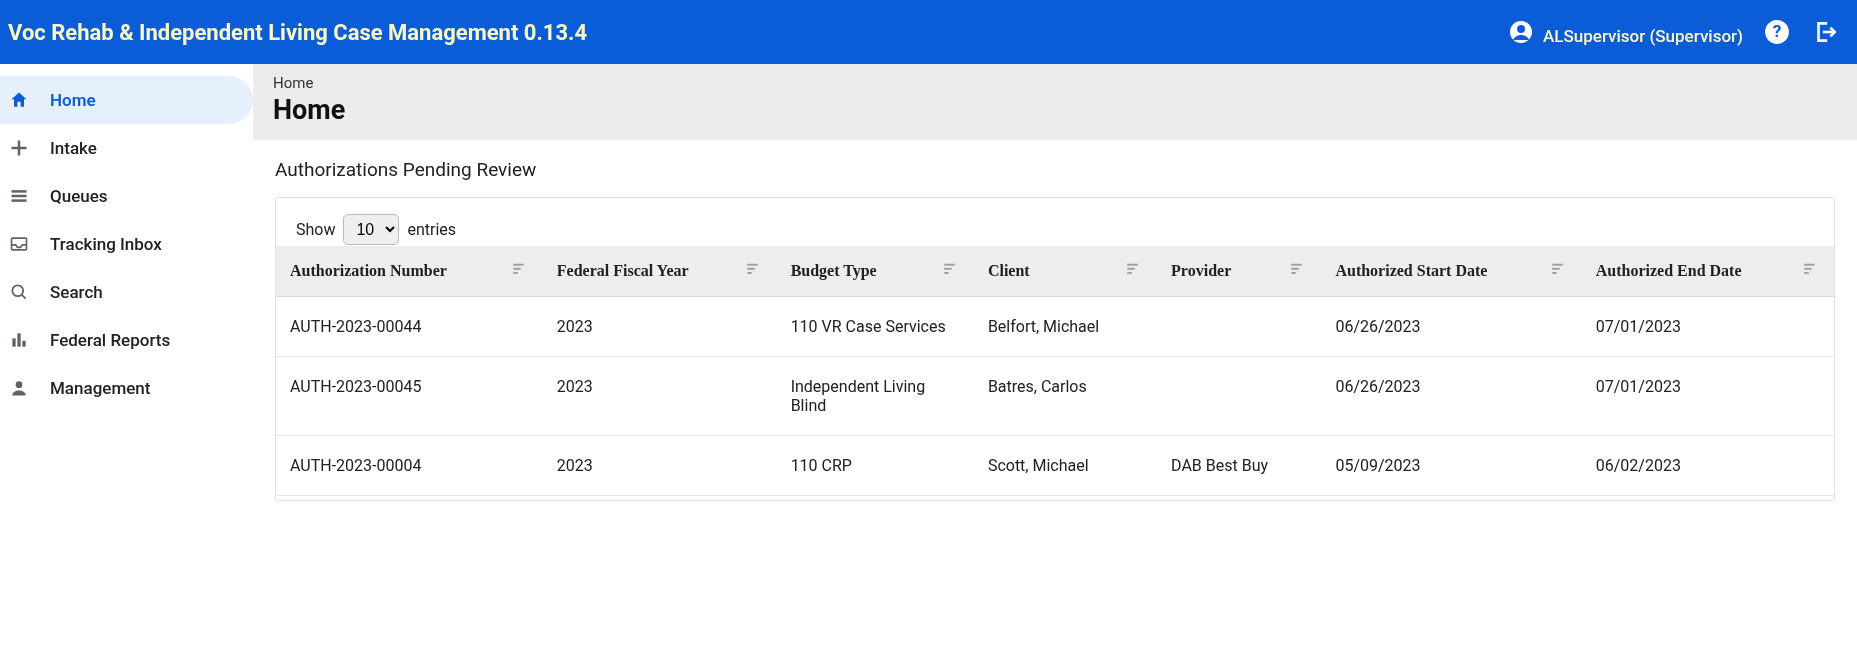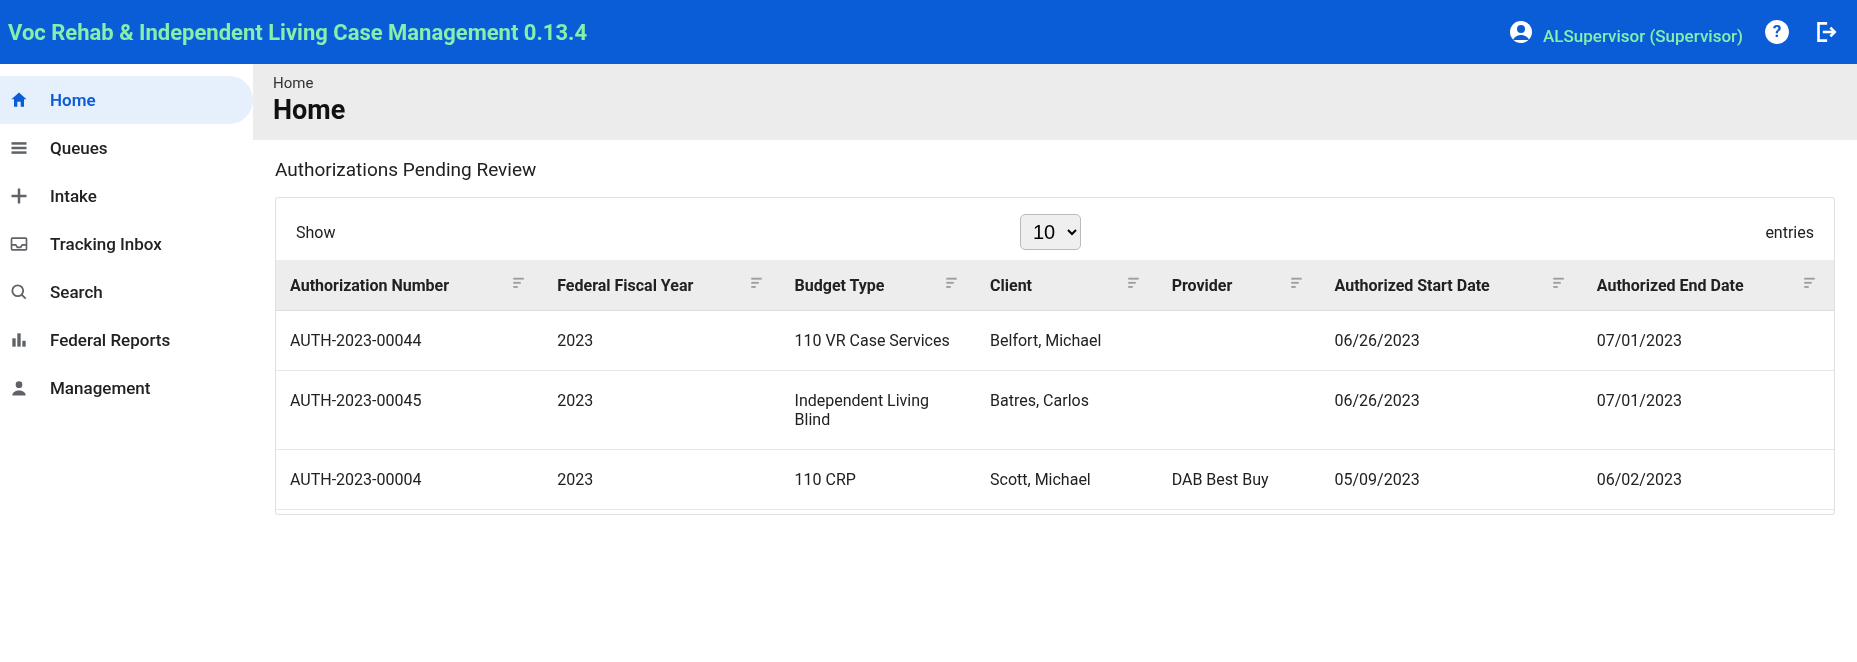"Voc Rehab & Independent Living" .header { color: #86efac -> #fef9c3 }
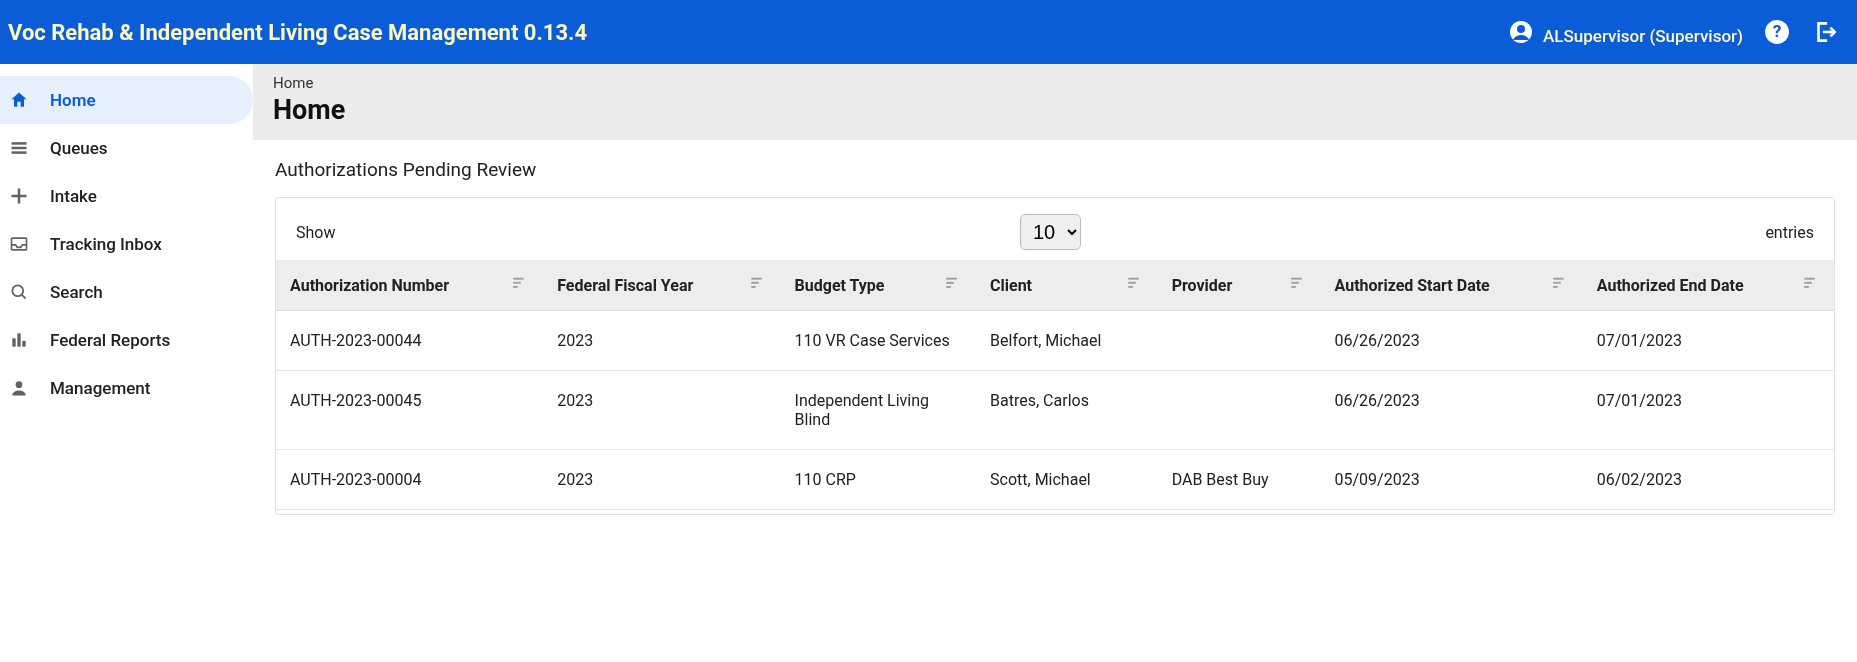"Queues" div.sidebar-item { order: before "Intake" -> after "Intake" }
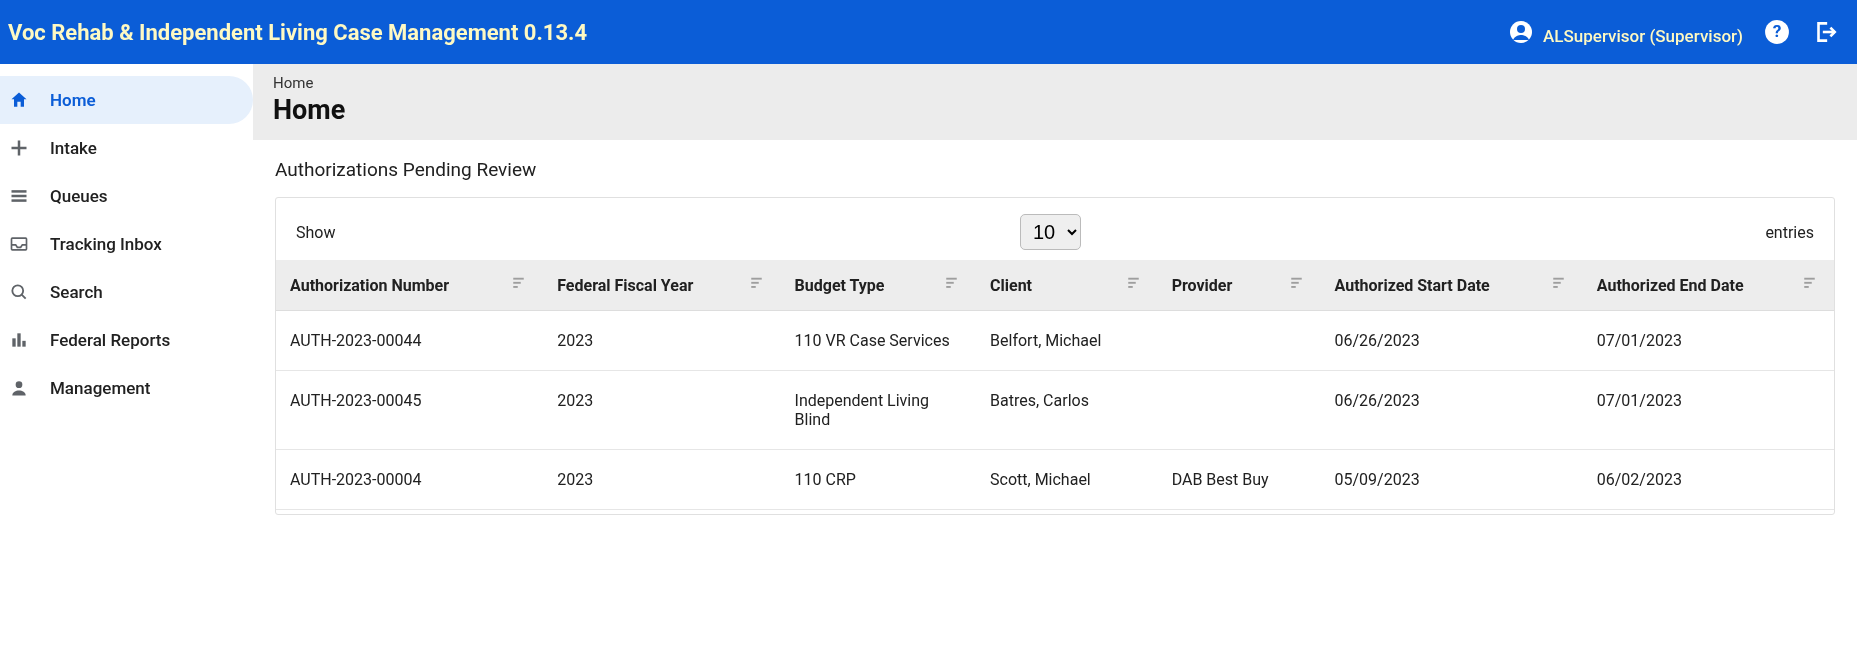"Show" .table-controls { justify-content: space-between -> none; padding: 16px 20px 10px 20px -> 16px 20px 1px 20px }
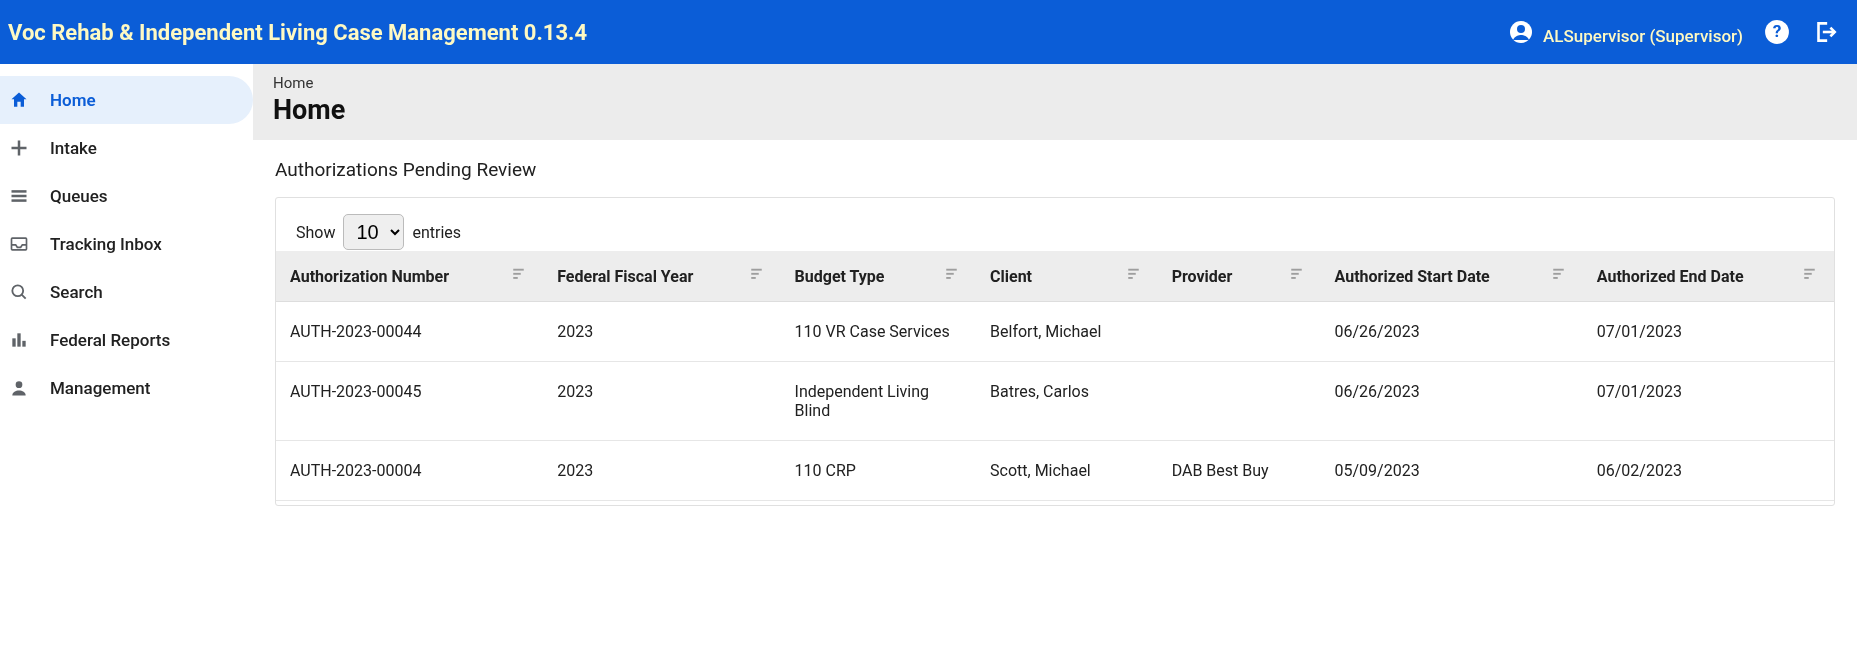"10" .table-controls select { font-size: 20px -> 16px }
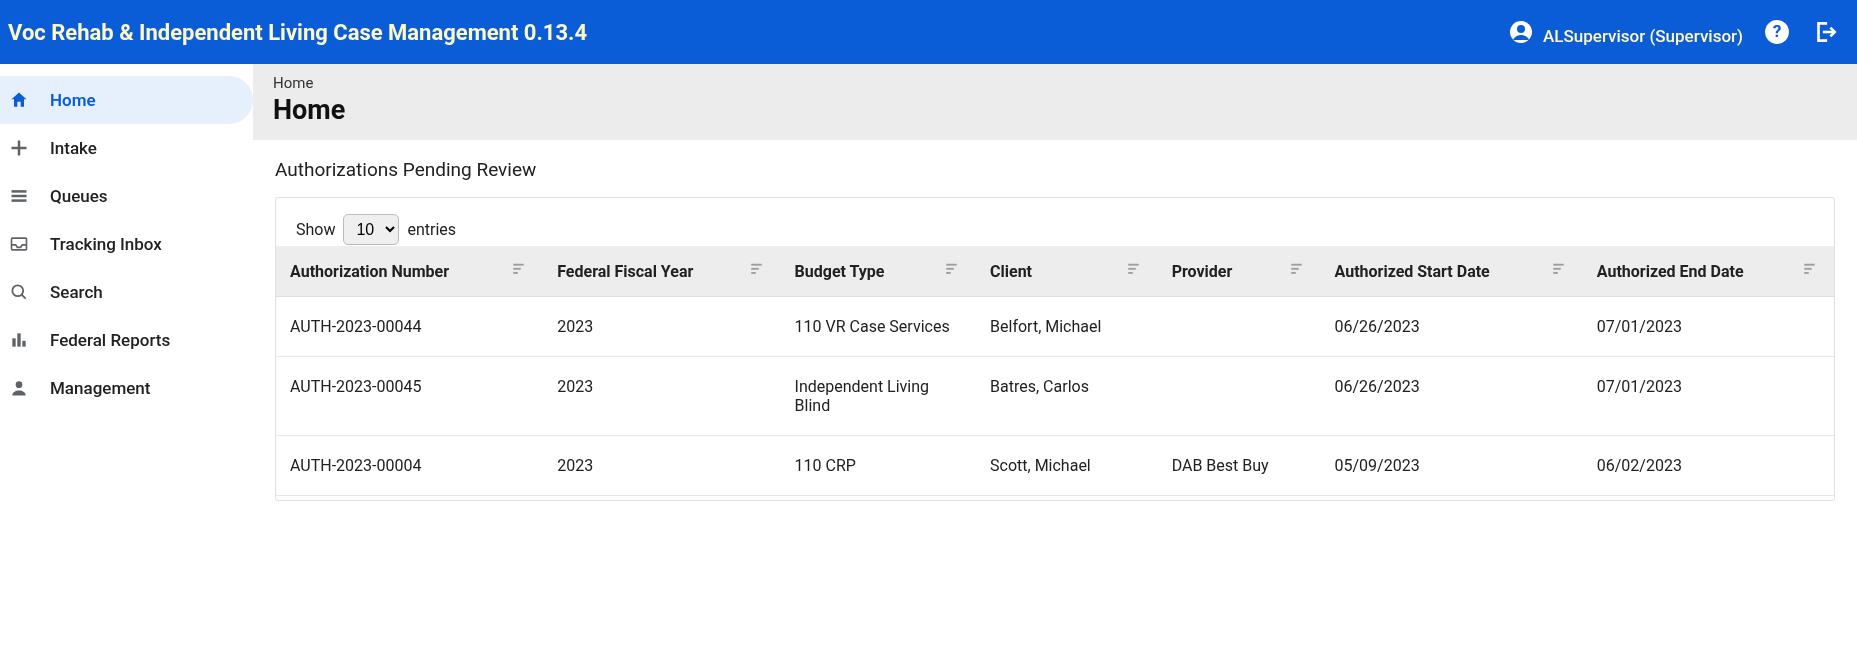"Authorization Number" thead th .th-inner { font-family: none -> Liberation Serif, serif }
